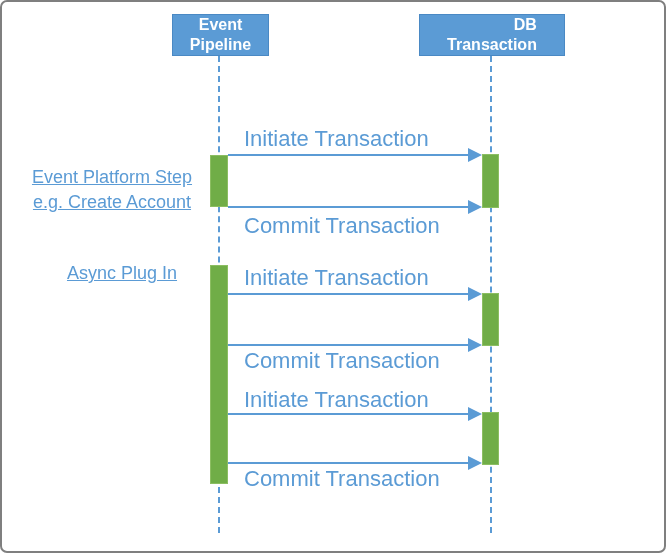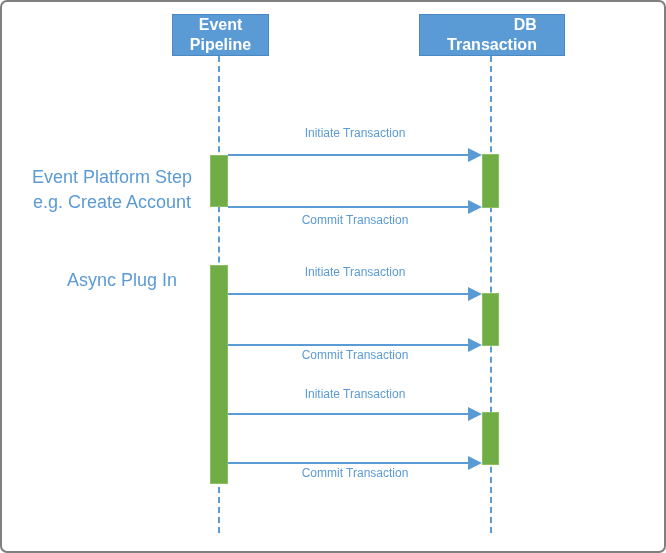"Initiate Transaction" .msg-label { font-size: 12px -> 22px; left: 231px -> 242px; text-align: center -> left }
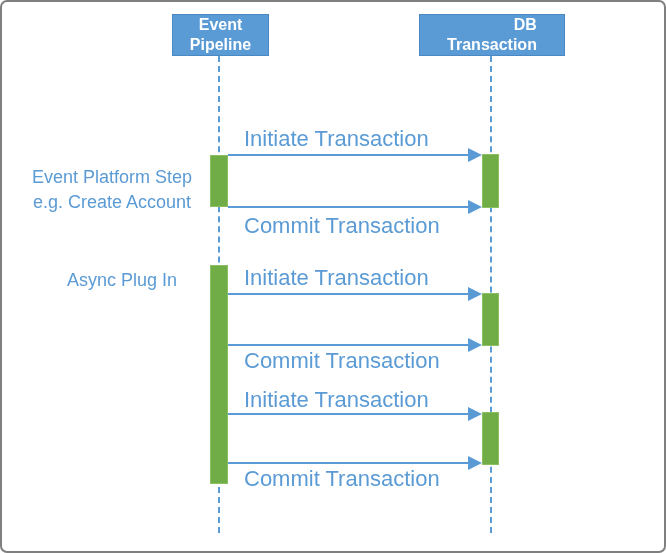"Event Platform Step" .note { text-decoration: none -> underline }
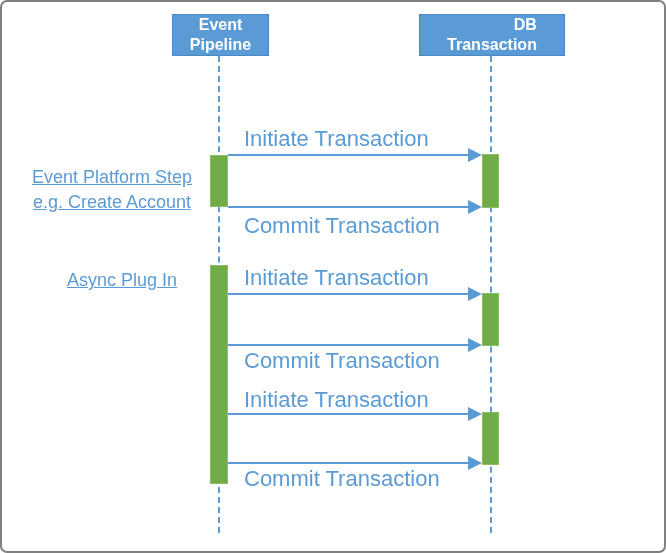"Async Plug In" .note-2 { top: 267px -> 260px }
